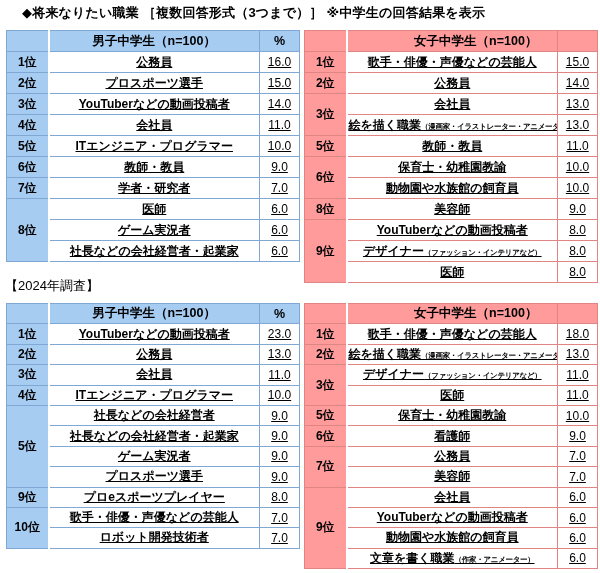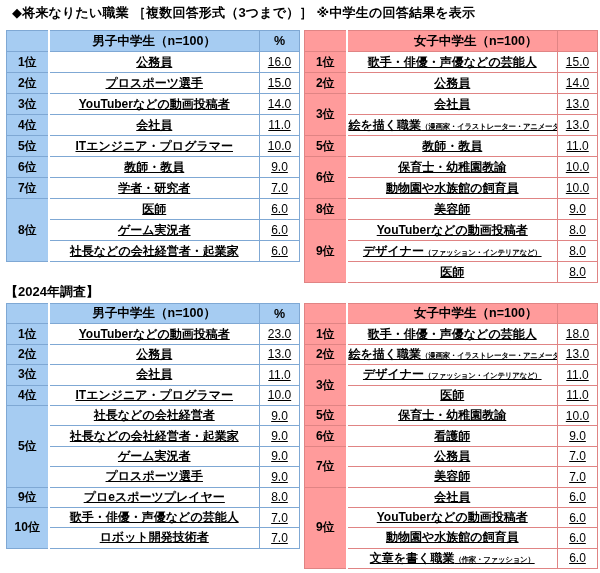"◆将来なりたい職業 ［複数回答形式（3つまで）］ ※中学生の回答結果を表示" .page-title { left: 12px -> 22px }
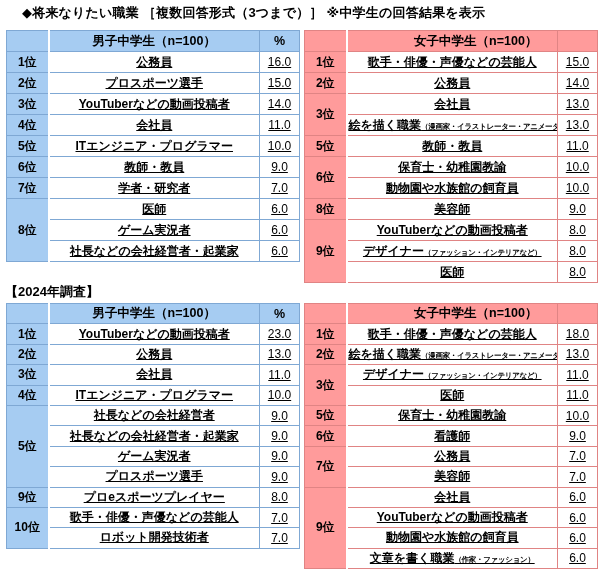"【2024年調査】" .section-label { font-weight: bold -> normal; top: 283px -> 277px }
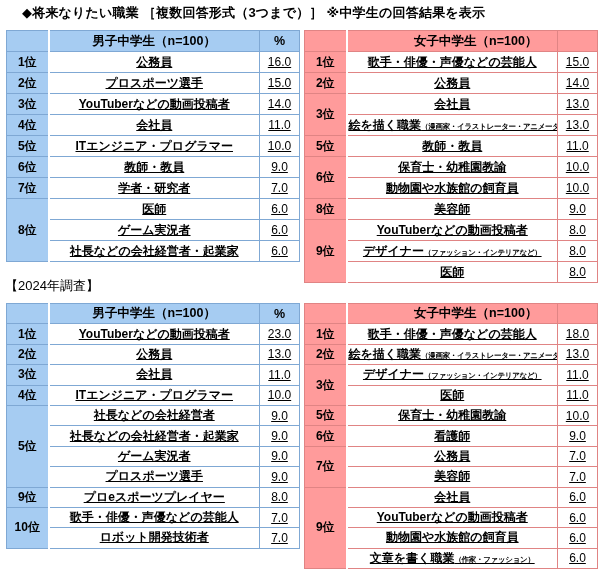"（作家・ファッション）" span.note { text: ファッション -> アニメーター }
